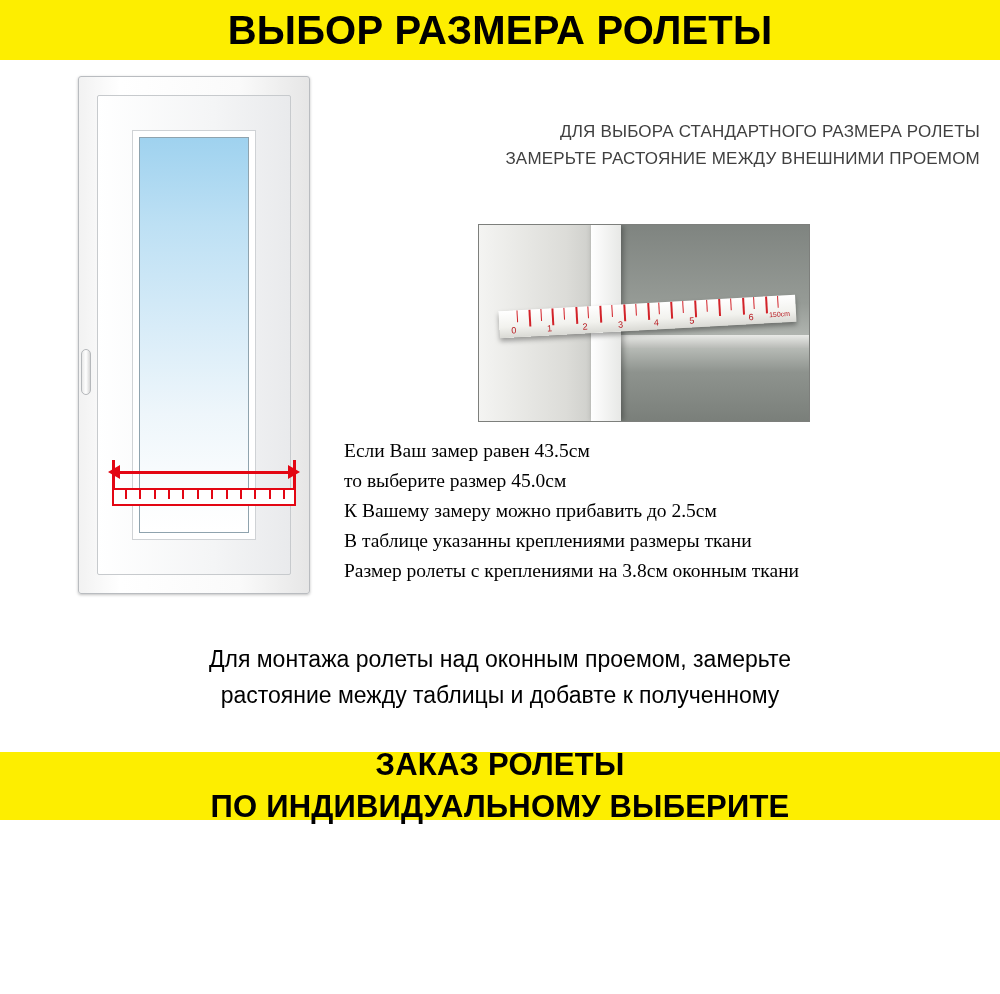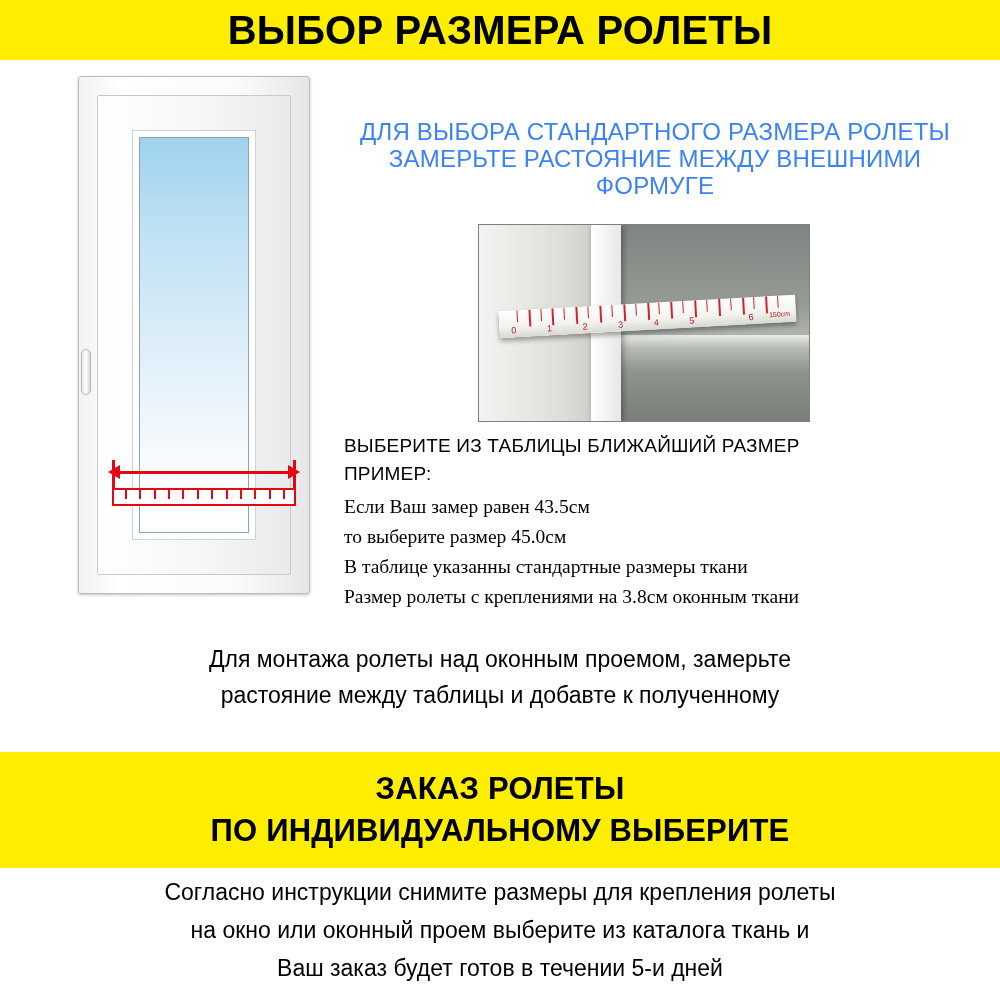"ДЛЯ ВЫБОРА СТАНДАРТНОГО РАЗМЕРА РОЛЕТЫ" .caps-top { color: #3b82f6 -> #404040; font-size: 24px -> 17px; text-align: center -> right }
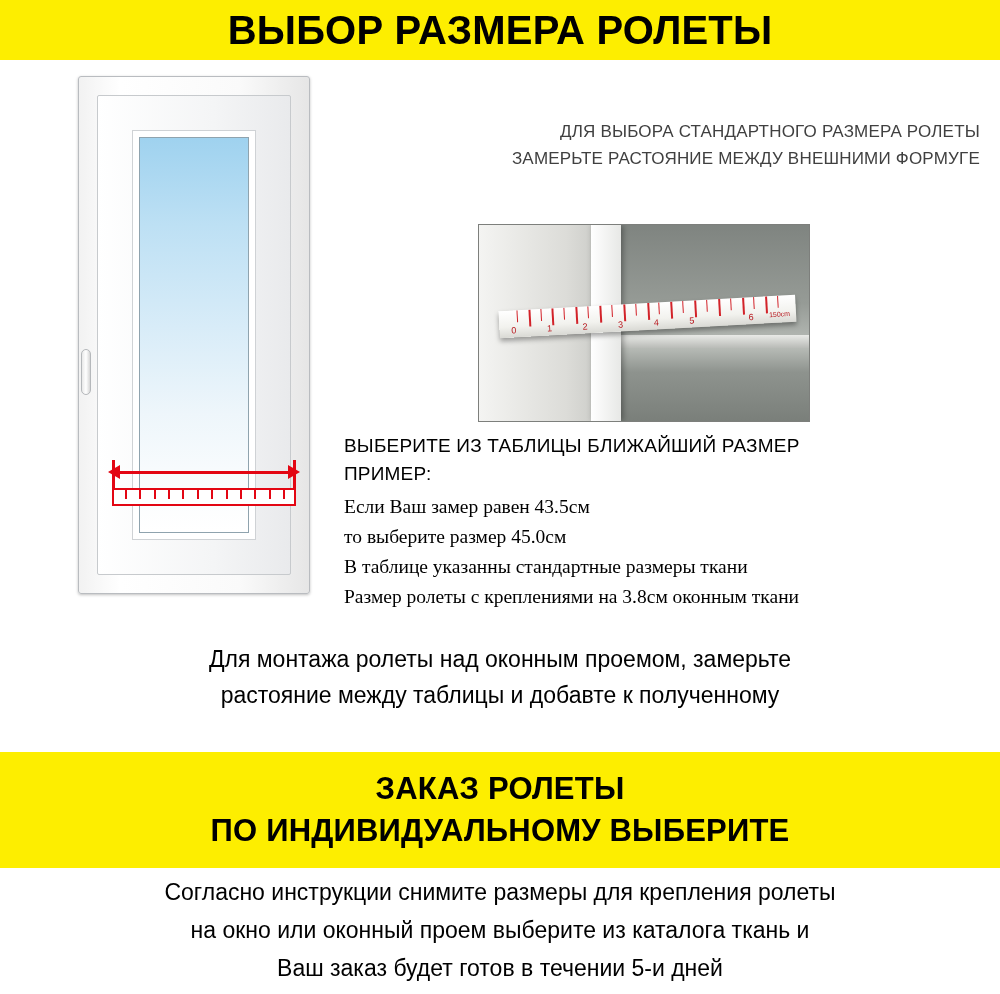"ЗАМЕРЬТЕ РАСТОЯНИЕ МЕЖДУ ВНЕШНИМИ" span { text: ФОРМУГЕ -> ПРОЕМОМ }
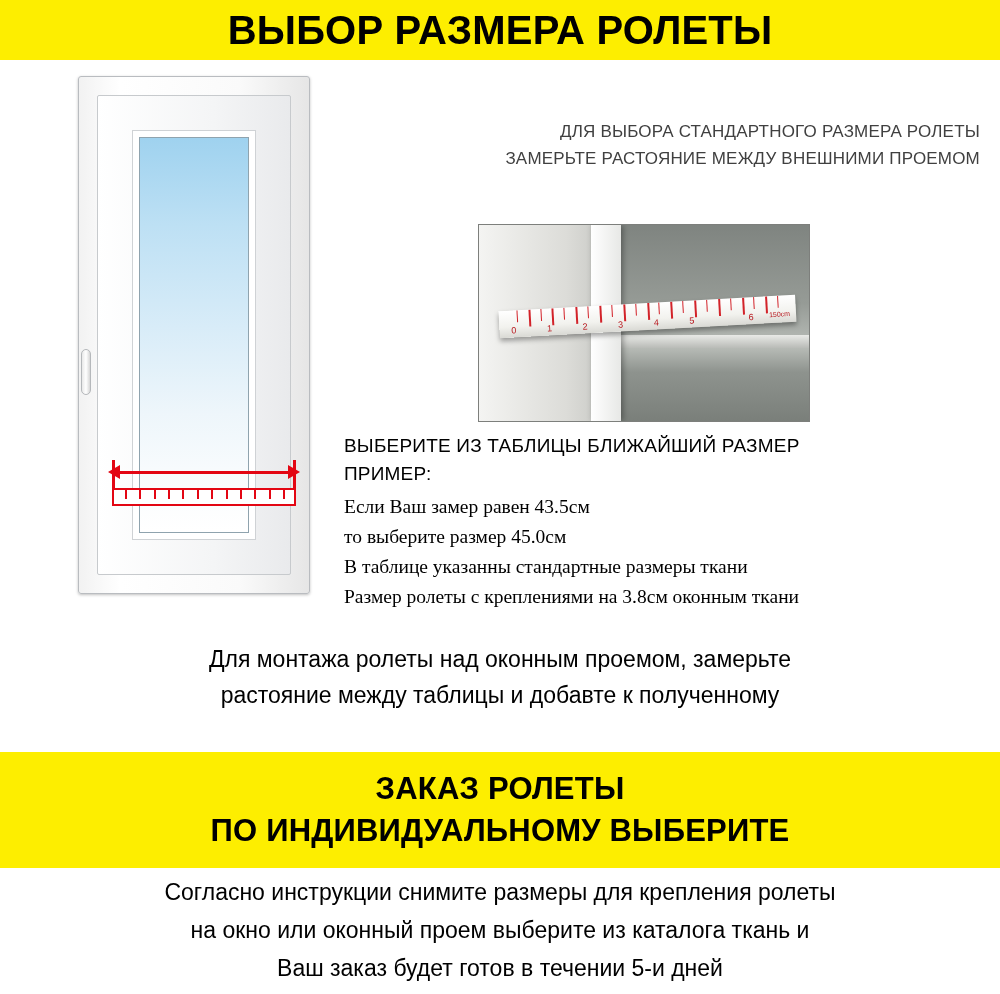"ВЫБЕРИТЕ ИЗ ТАБЛИЦЫ БЛИЖАЙШИЙ РАЗМЕР" div.caps-mid { html: <div> <div>ВЫБЕРИТЕ ИЗ ТАБЛИЦЫ БЛИЖАЙШИЙ РАЗМЕР</div> <div>ПРИМЕР:</div> </div> -> none }
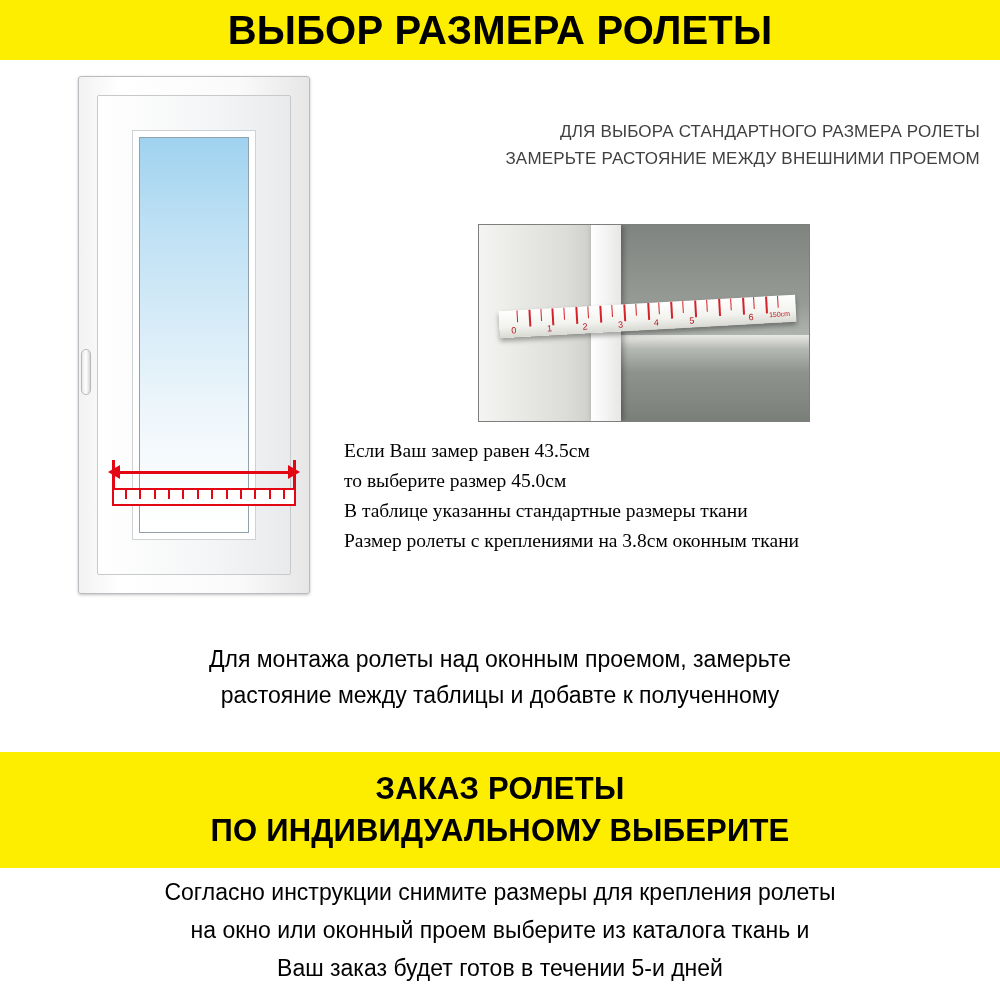"К Вашему замеру можно прибавить" span { html: none -> <span>К Вашему замеру можно прибавить до 2.5см</span> }
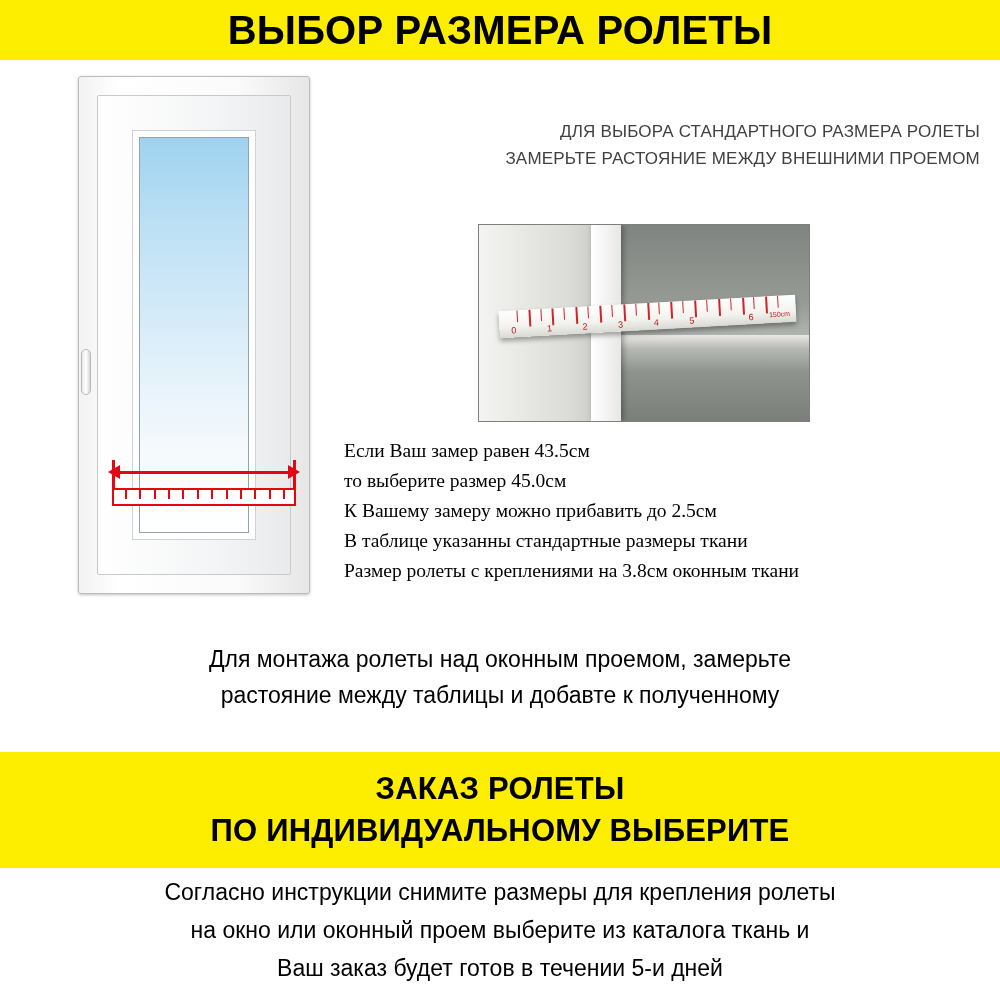"В таблице указанны стандартные размеры" span { text: стандартные -> креплениями }
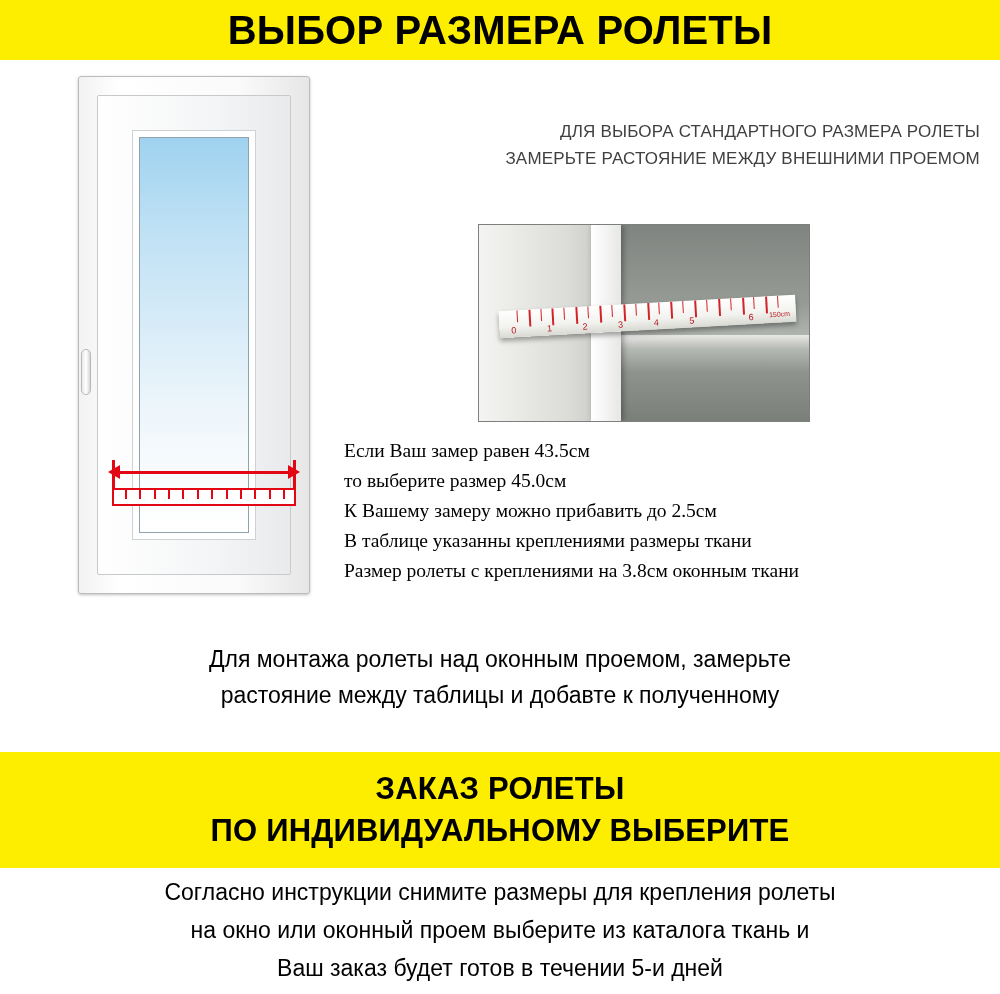"ЗАКАЗ РОЛЕТЫ" .banner-3 { height: 116px -> 68px }
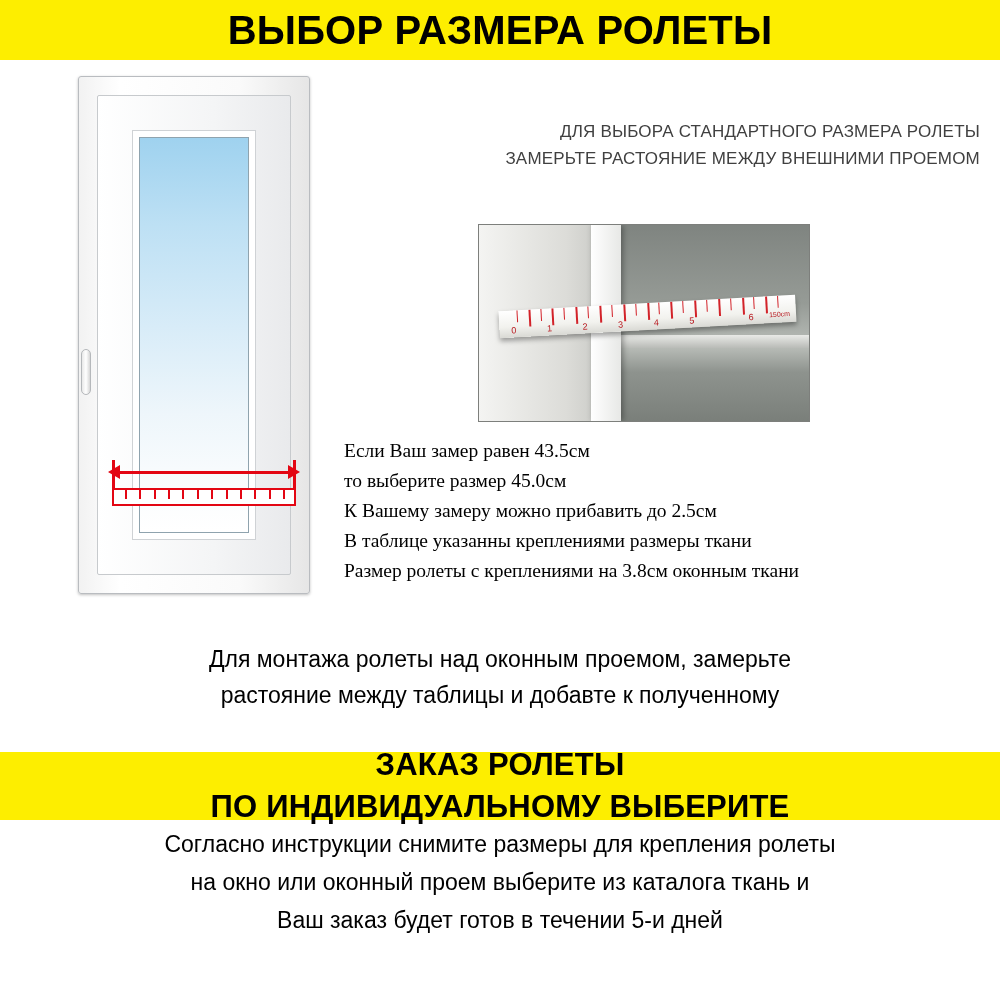"Согласно инструкции снимите размеры для" div.sec4 { html: <div> <div> <span>Согласно инструкции снимите размеры для крепления ролеты</span> <span>на окно или оконный проем выберите из каталога ткань и</span> <span>Ваш заказ будет готов в течении 5-и дней</span> </div> </div> -> none }
